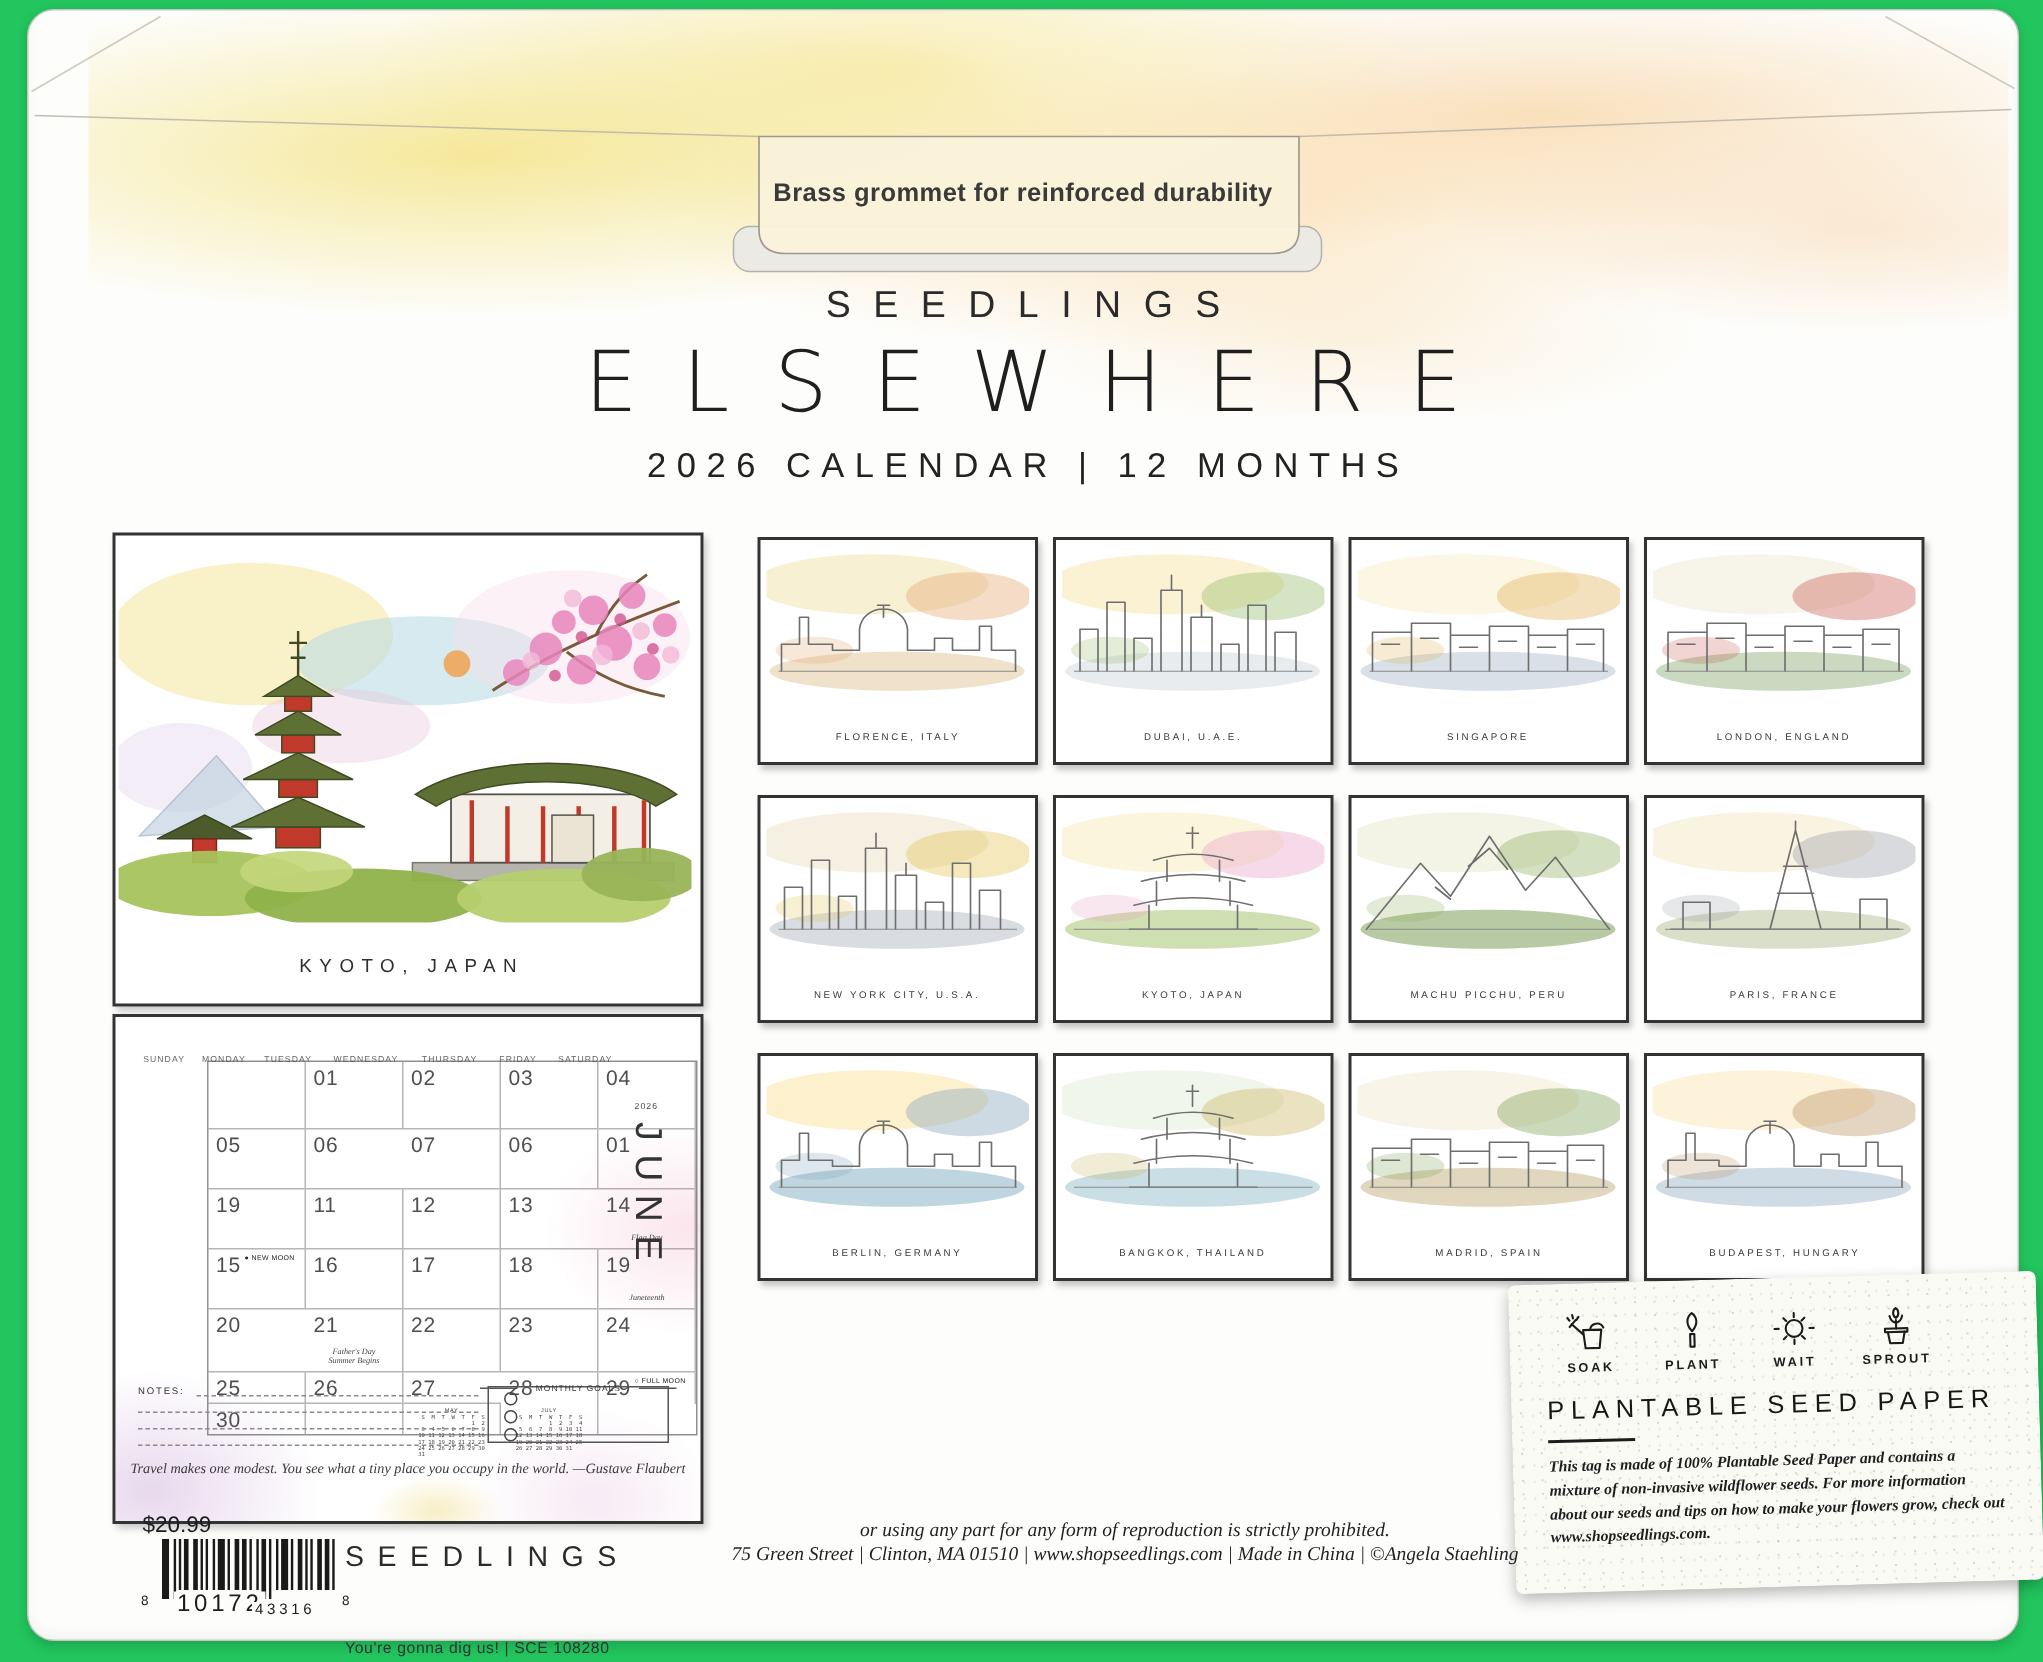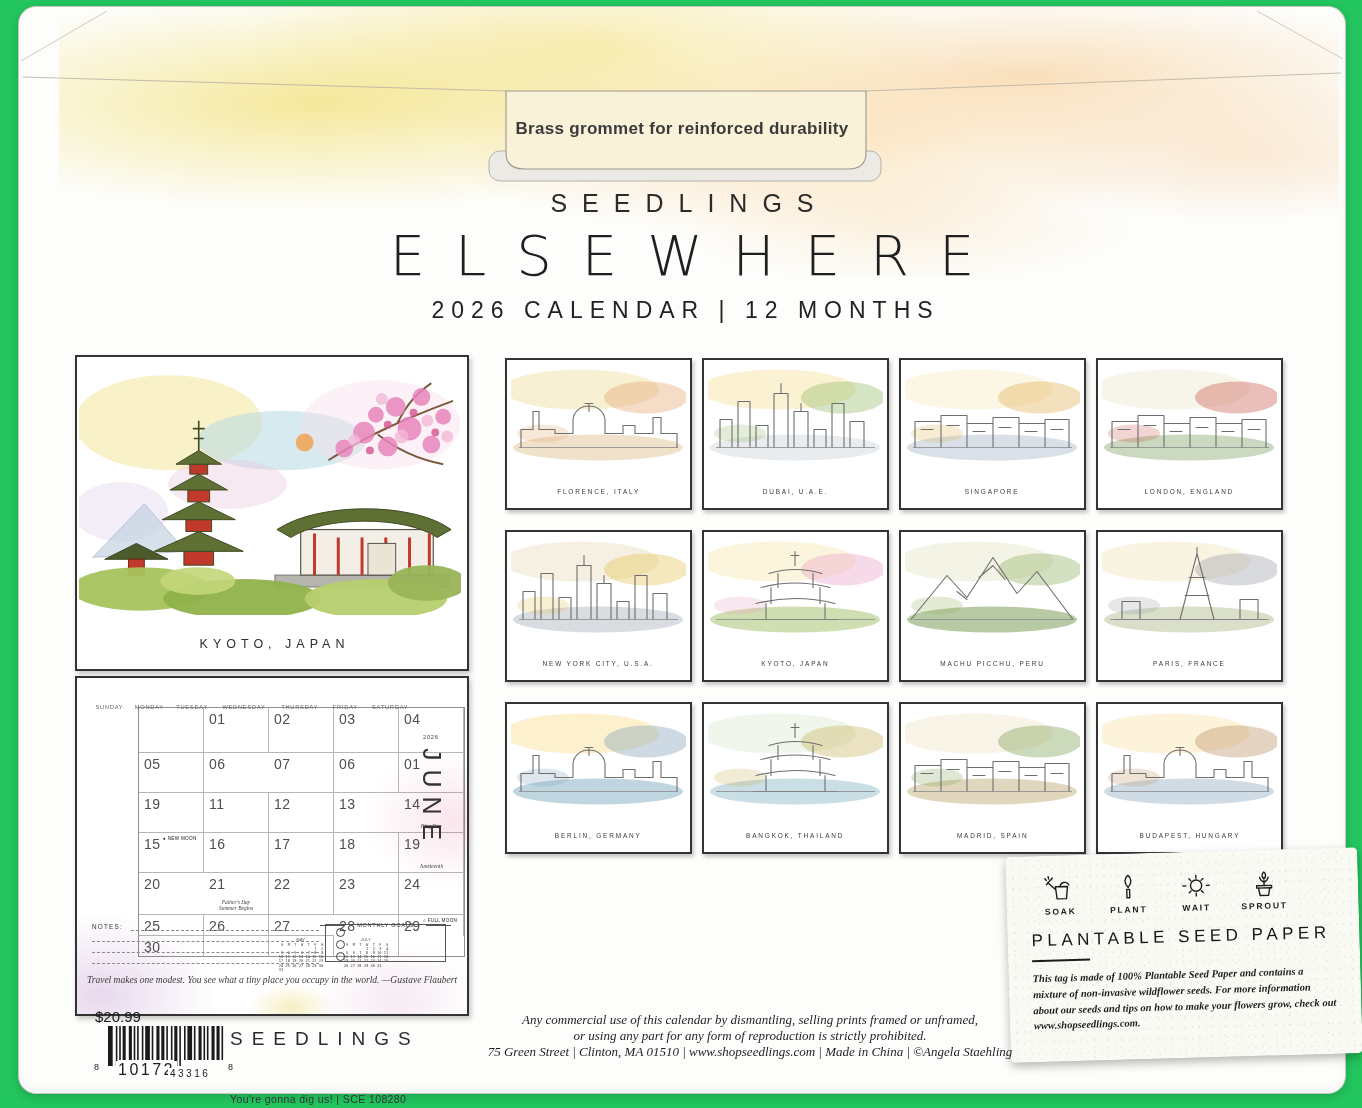"Any commercial use of this" div { html: <div>Any commercial use of this calendar by dismantling, selling prints framed or unframed,</div> -> none }
